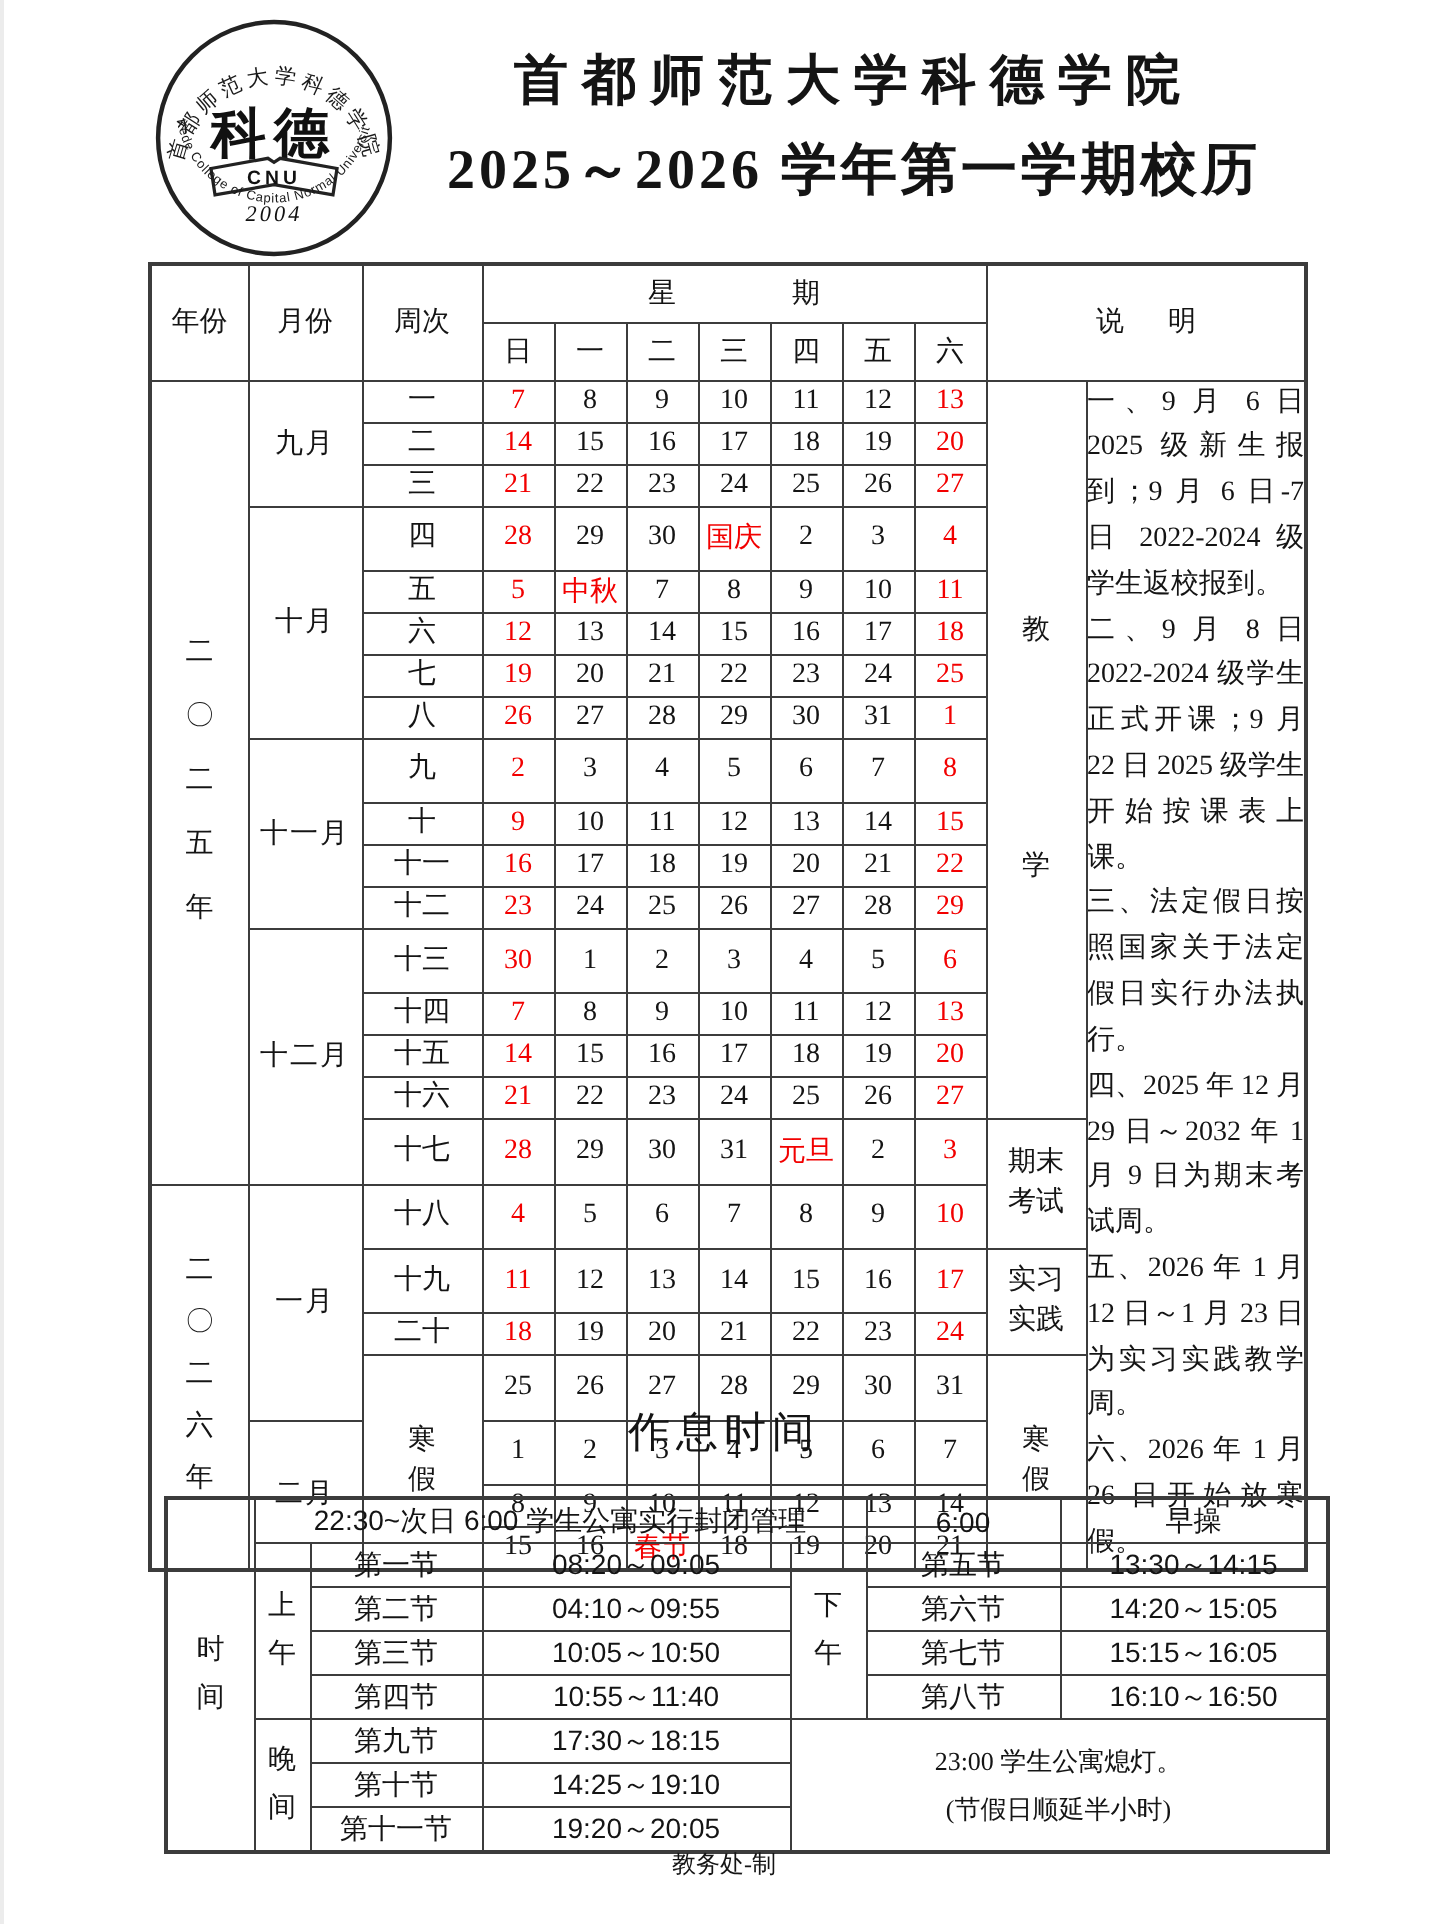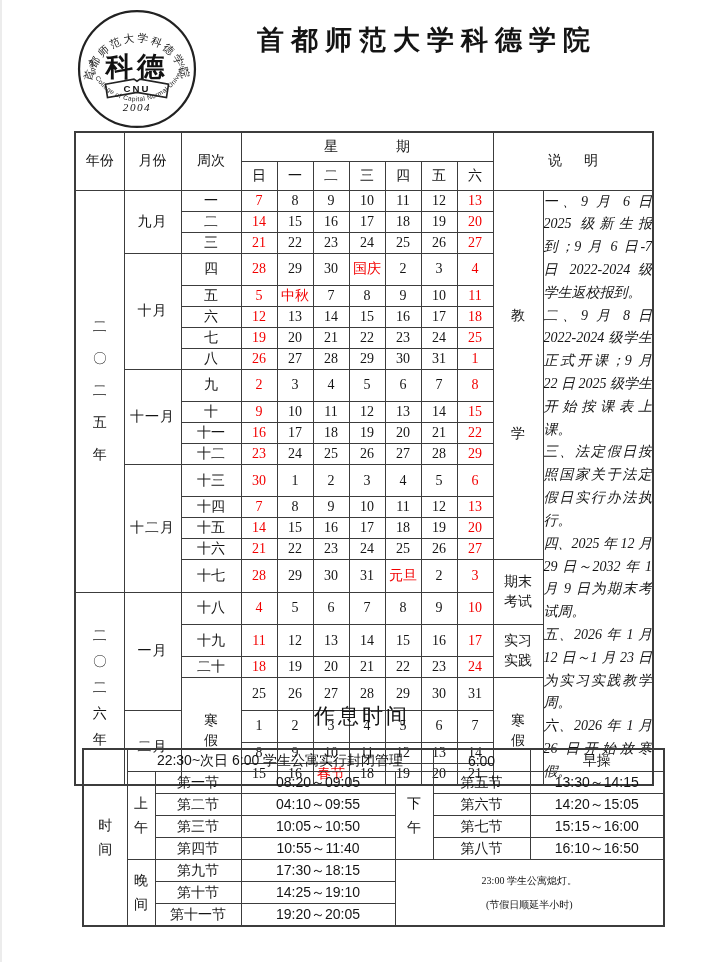"2025～2026 学年第一学期校历" div.title-line2 { html: none -> <div>2025～2026 学年第一学期校历</div> }
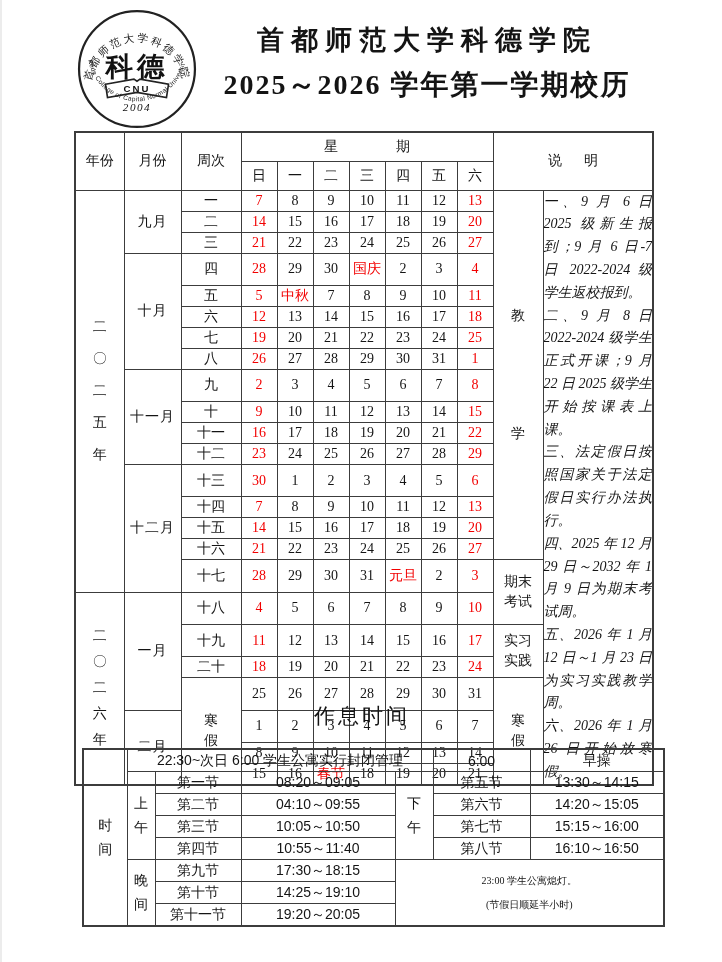"一、9 月 6 日 2025" .notes-cell { font-style: italic -> none }
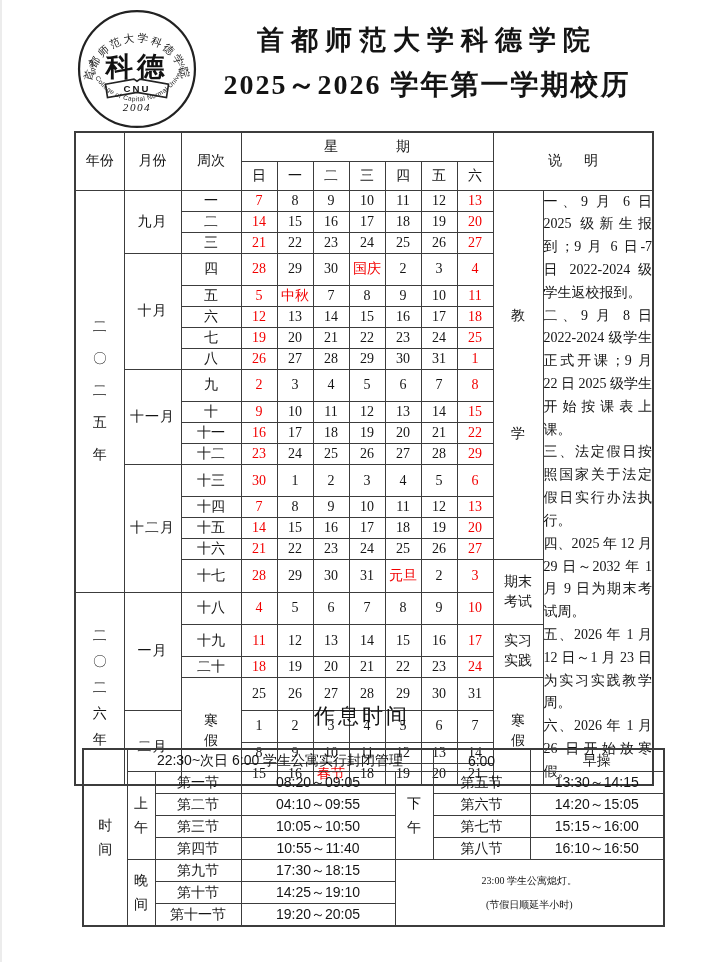"15:15～16:00" td.sans { text: 16:00 -> 16:05 }
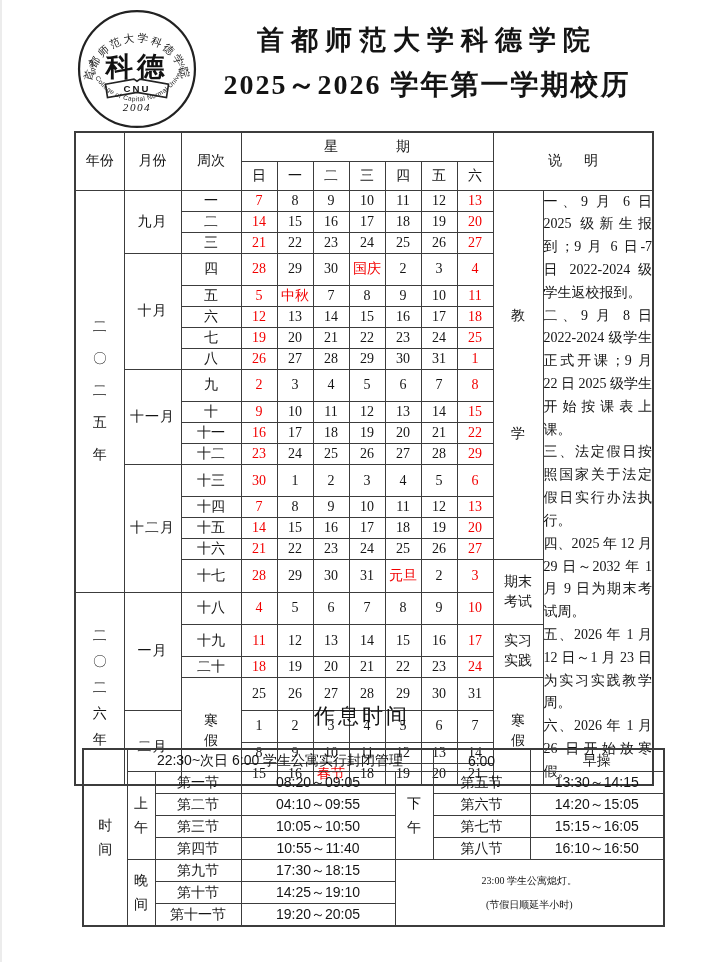"23:00 学生公寓熄灯。" .lights-cell div { font-size: 10px -> 13px }
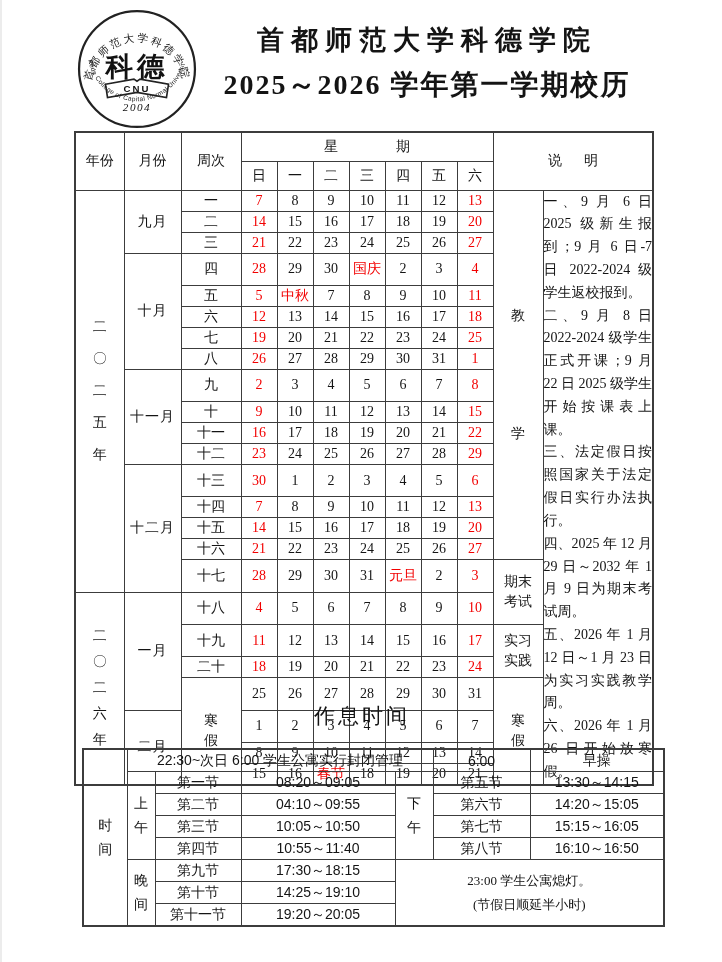"教务处-制" div.footer { html: none -> <div>教务处-制</div> }
